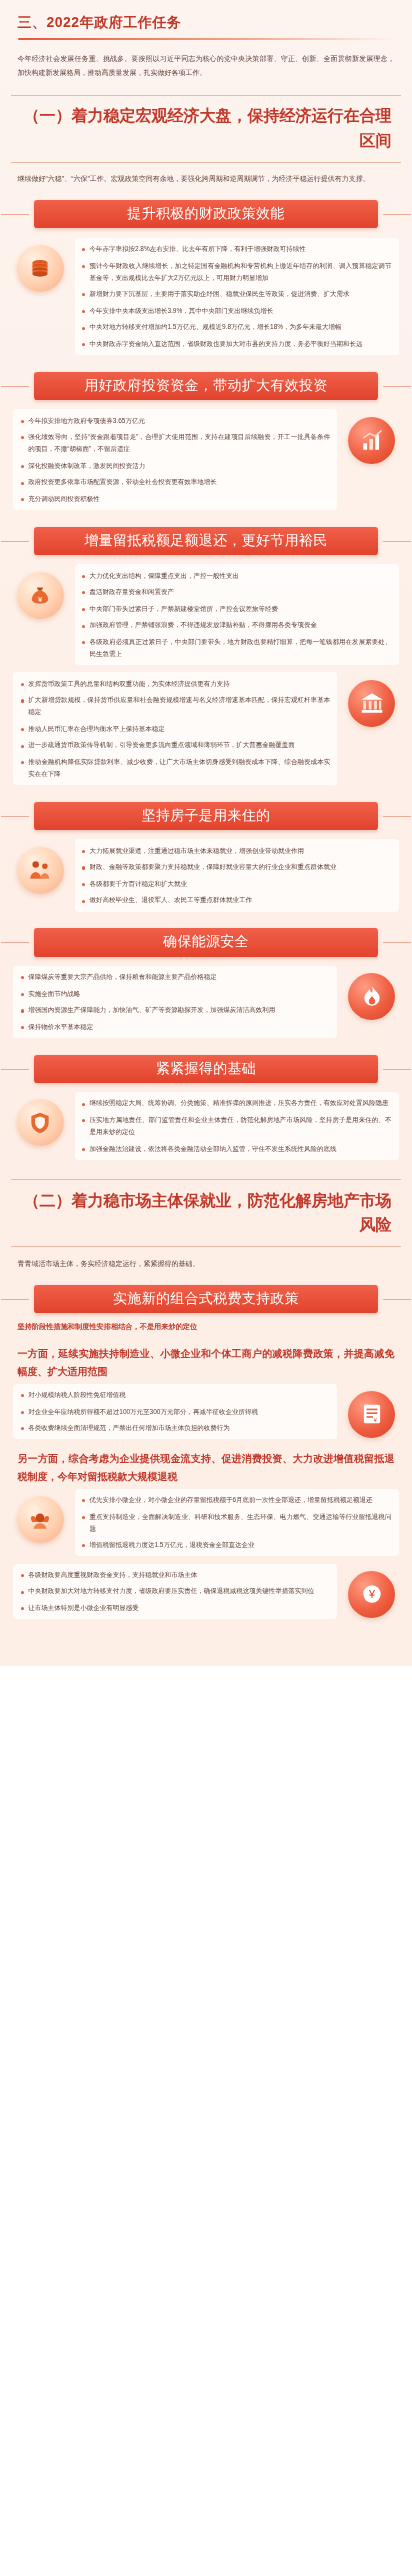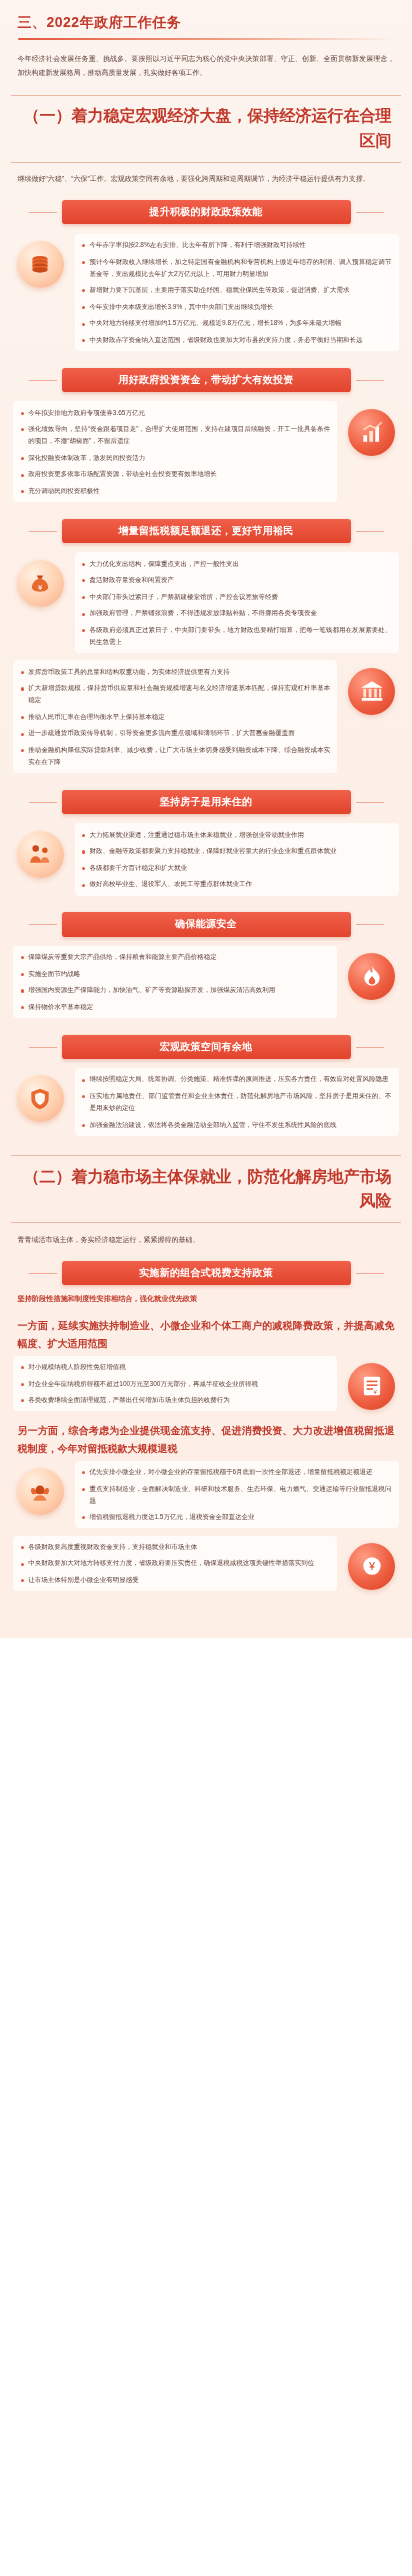"提升积极的财政政策效能" .ribbon { font-size: 10px -> 14px; font-weight: bold -> normal; width: 289px -> 344px }
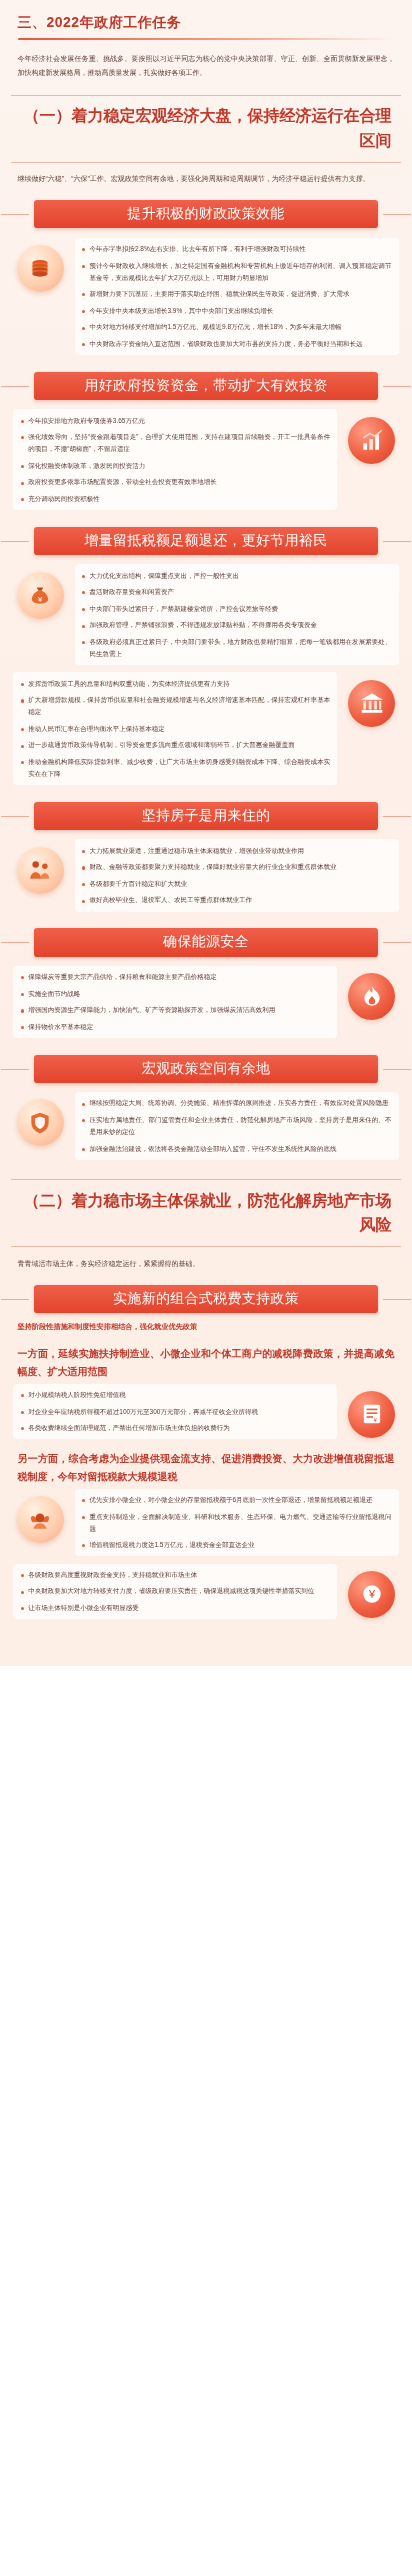"宏观政策空间有余地" div.ribbon { text: 宏观政策空间有余地 -> 紧紧握得的基础 }
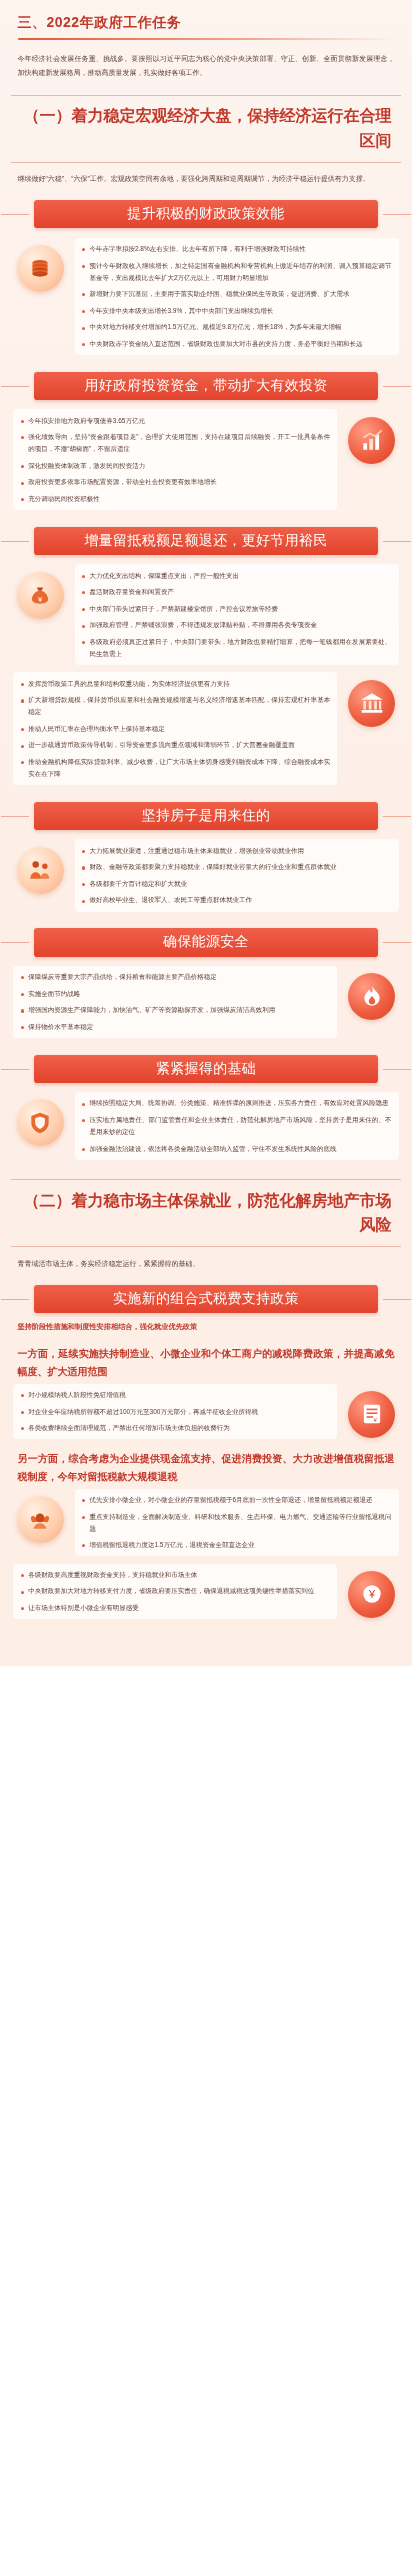"坚持阶段性措施和制度性安排相结合，强化就业优先政策" div.para { text: 强化就业优先政策 -> 不是用来炒的定位 }
